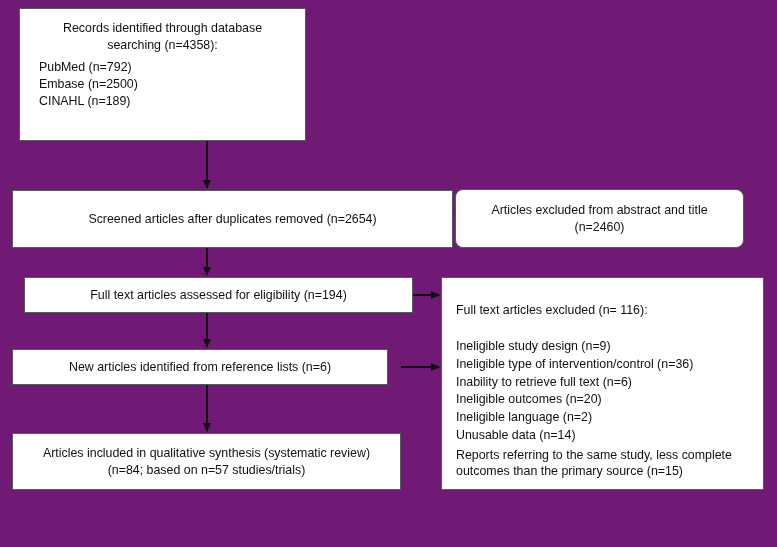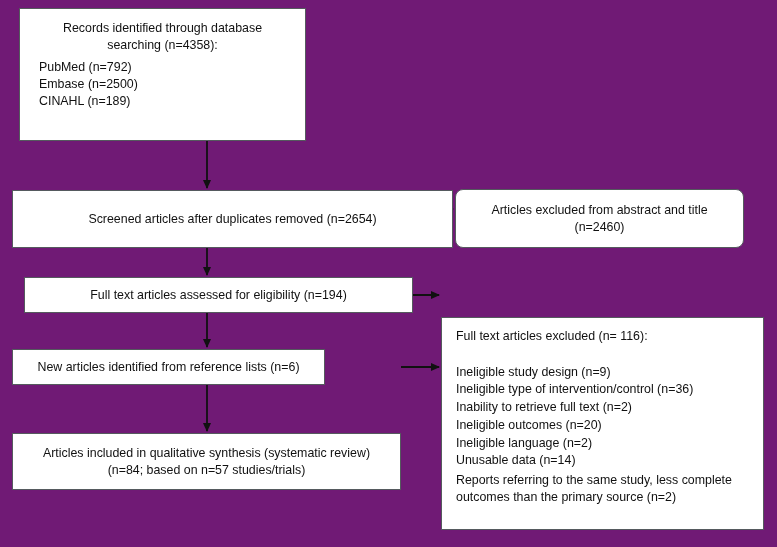"Full text articles excluded (n=" #node-fulltext-excluded { justify-content: flex-start -> flex-end; margin-top: 40px -> none }
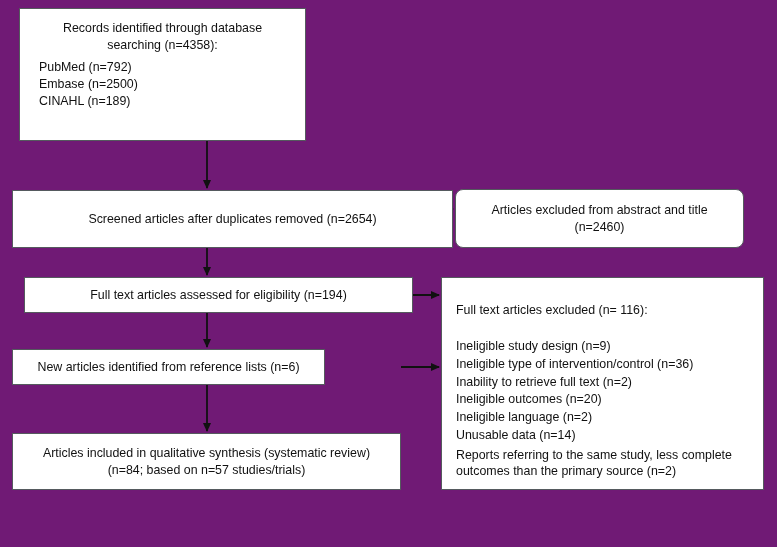"New articles identified from reference" #node-newarticles { width: 313px -> 376px }
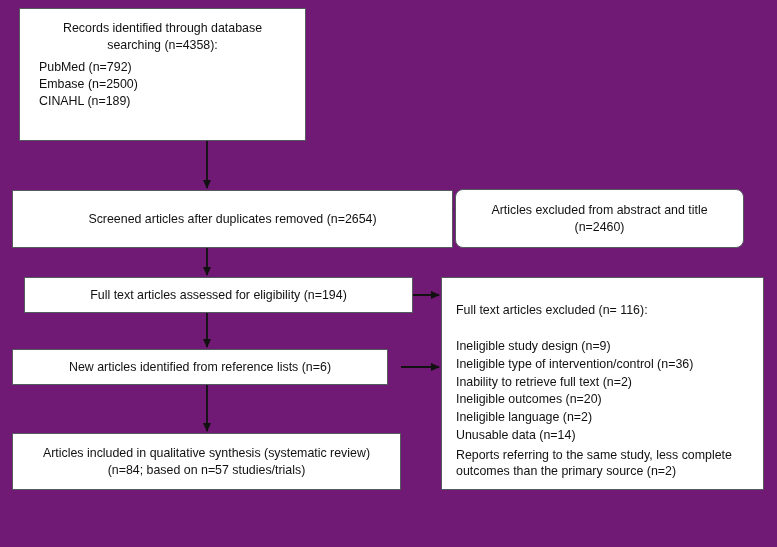"Inability to retrieve full text" div.reason { text: 2 -> 6 }
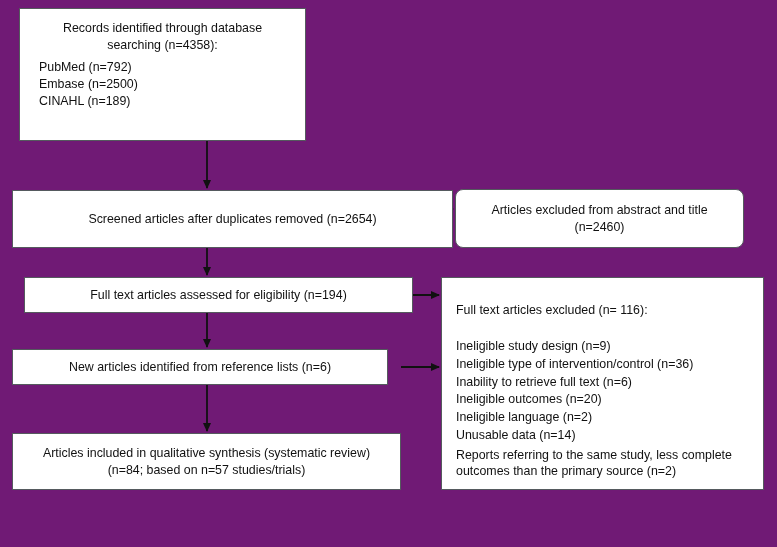"Reports referring to the same" div.reason { text: 2 -> 15 }
